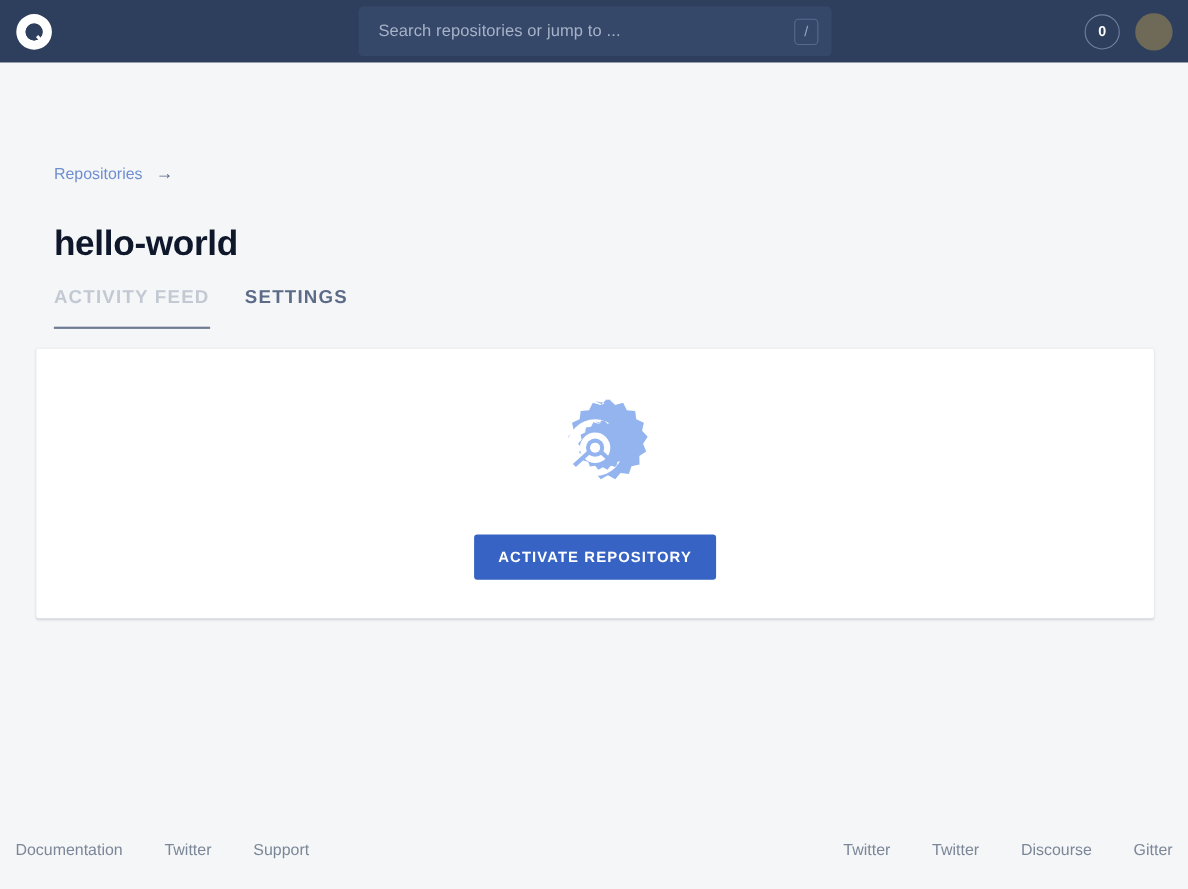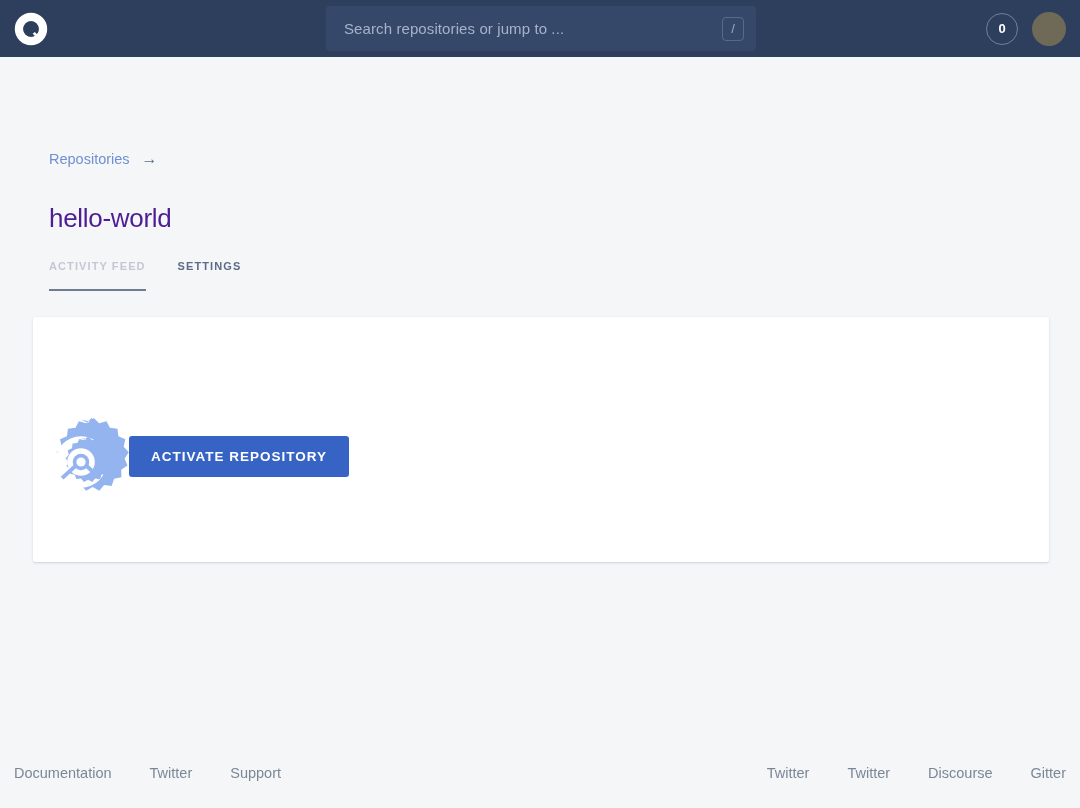"hello-world" .page-title { color: #4c1d95 -> #0f172a; font-size: 26px -> 32px; font-weight: 400 -> 700 }
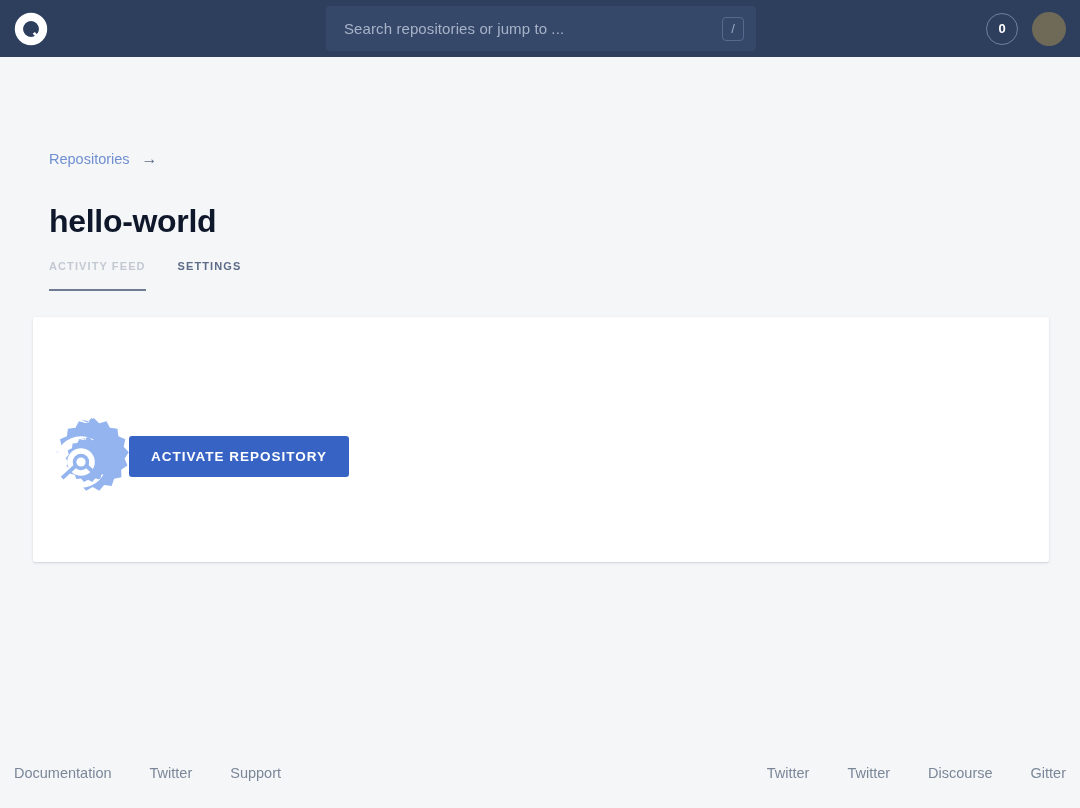"ACTIVITY FEED" .tab { font-size: 11px -> 17px }
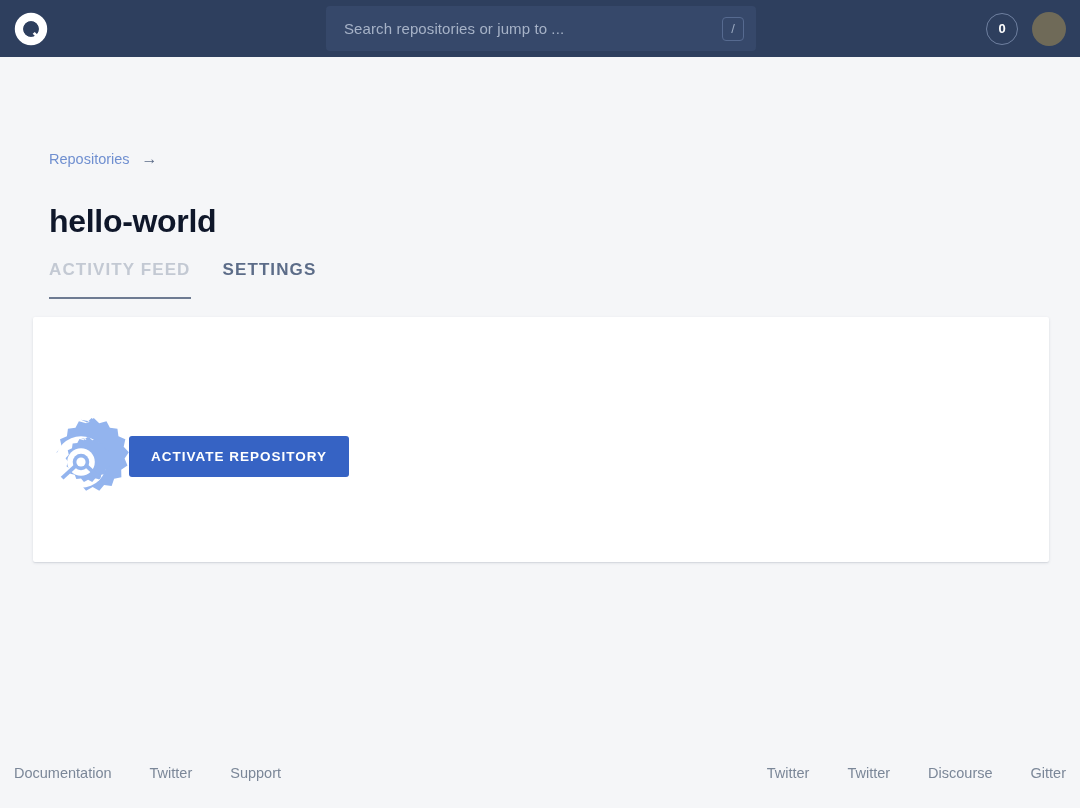"ACTIVATE REPOSITORY" .card { flex-direction: row -> column }
